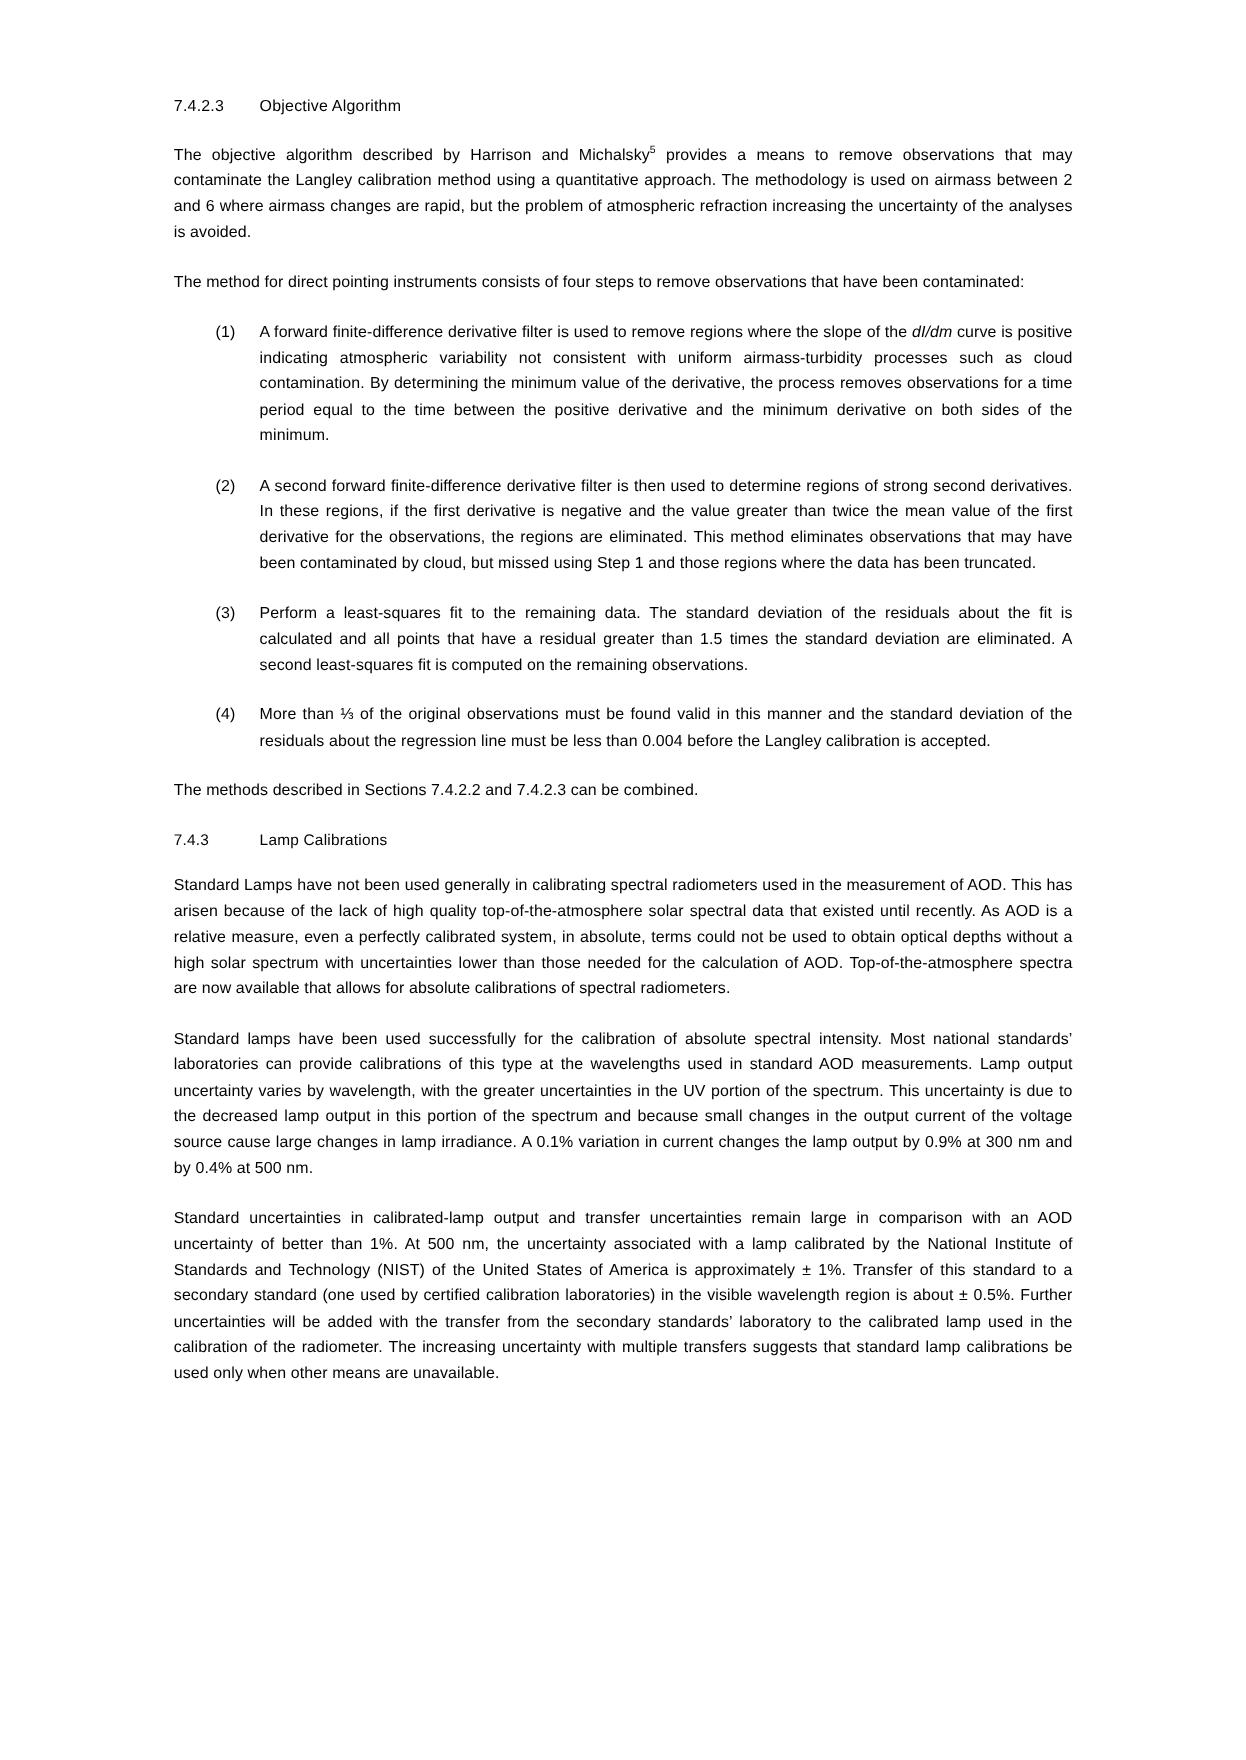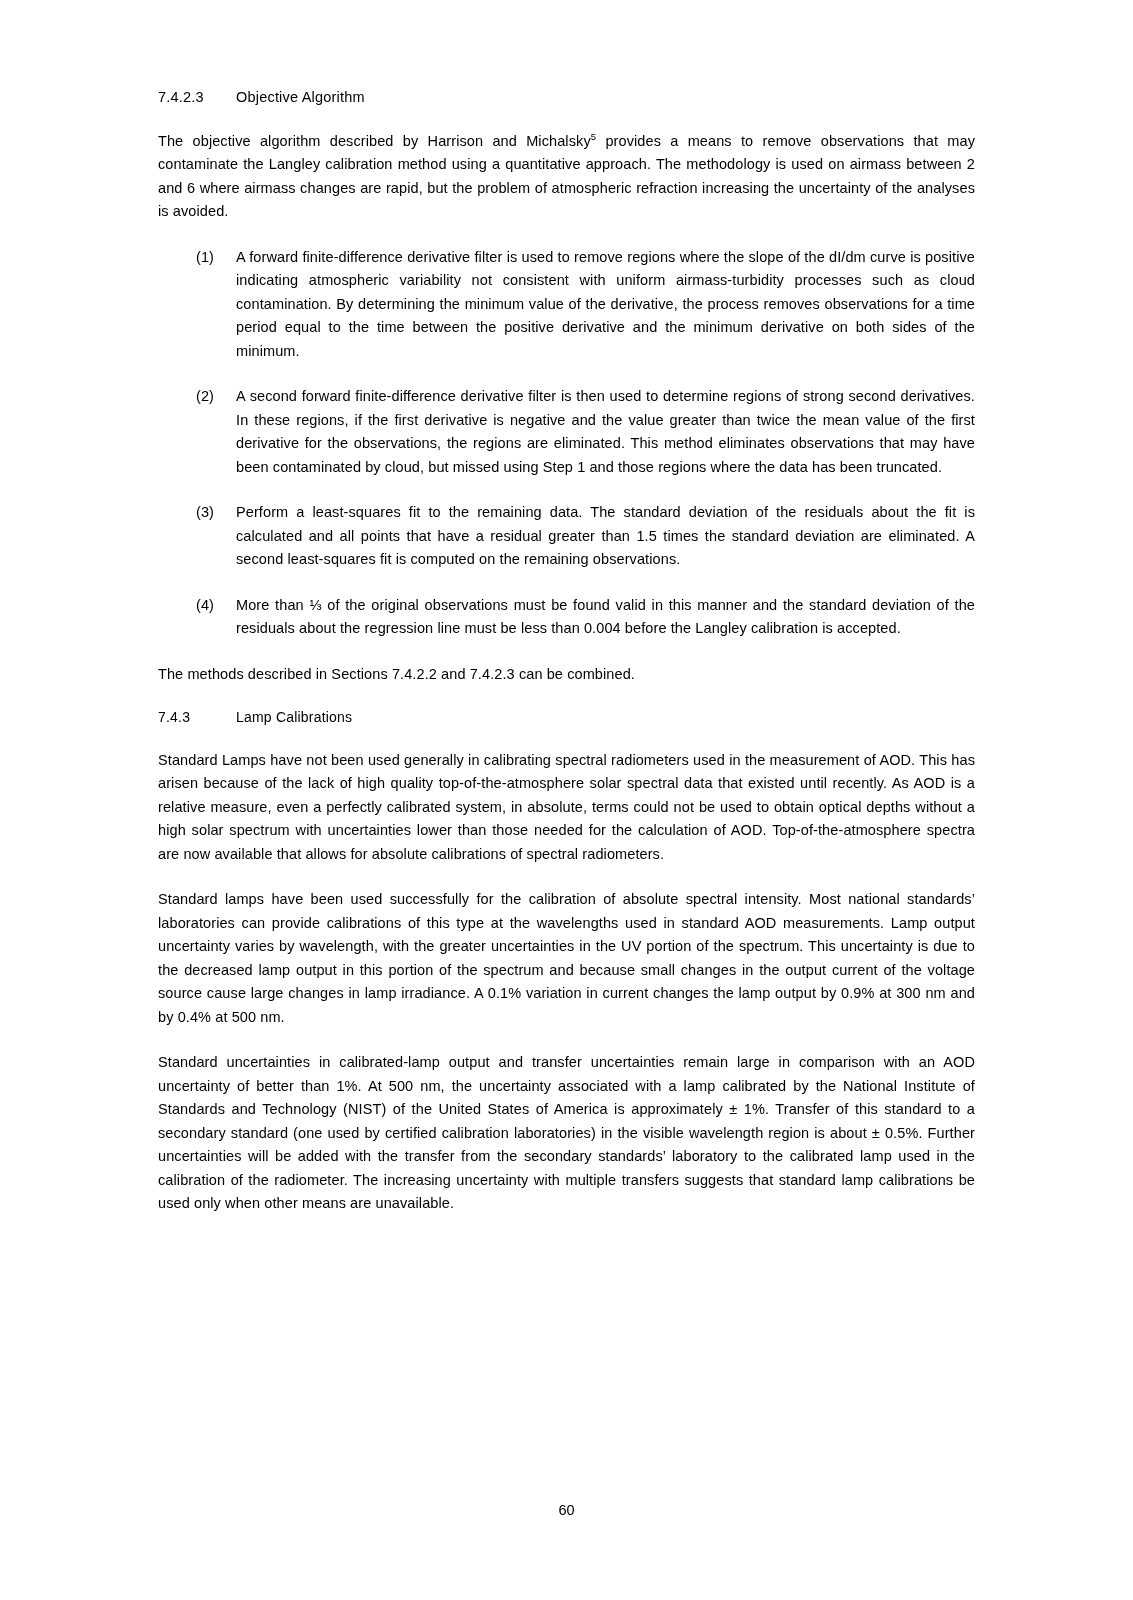"The method for direct pointing" p.para { html: none -> <p>The method for direct pointing instruments consists of four steps to remove observations that have been contaminated:</p> }
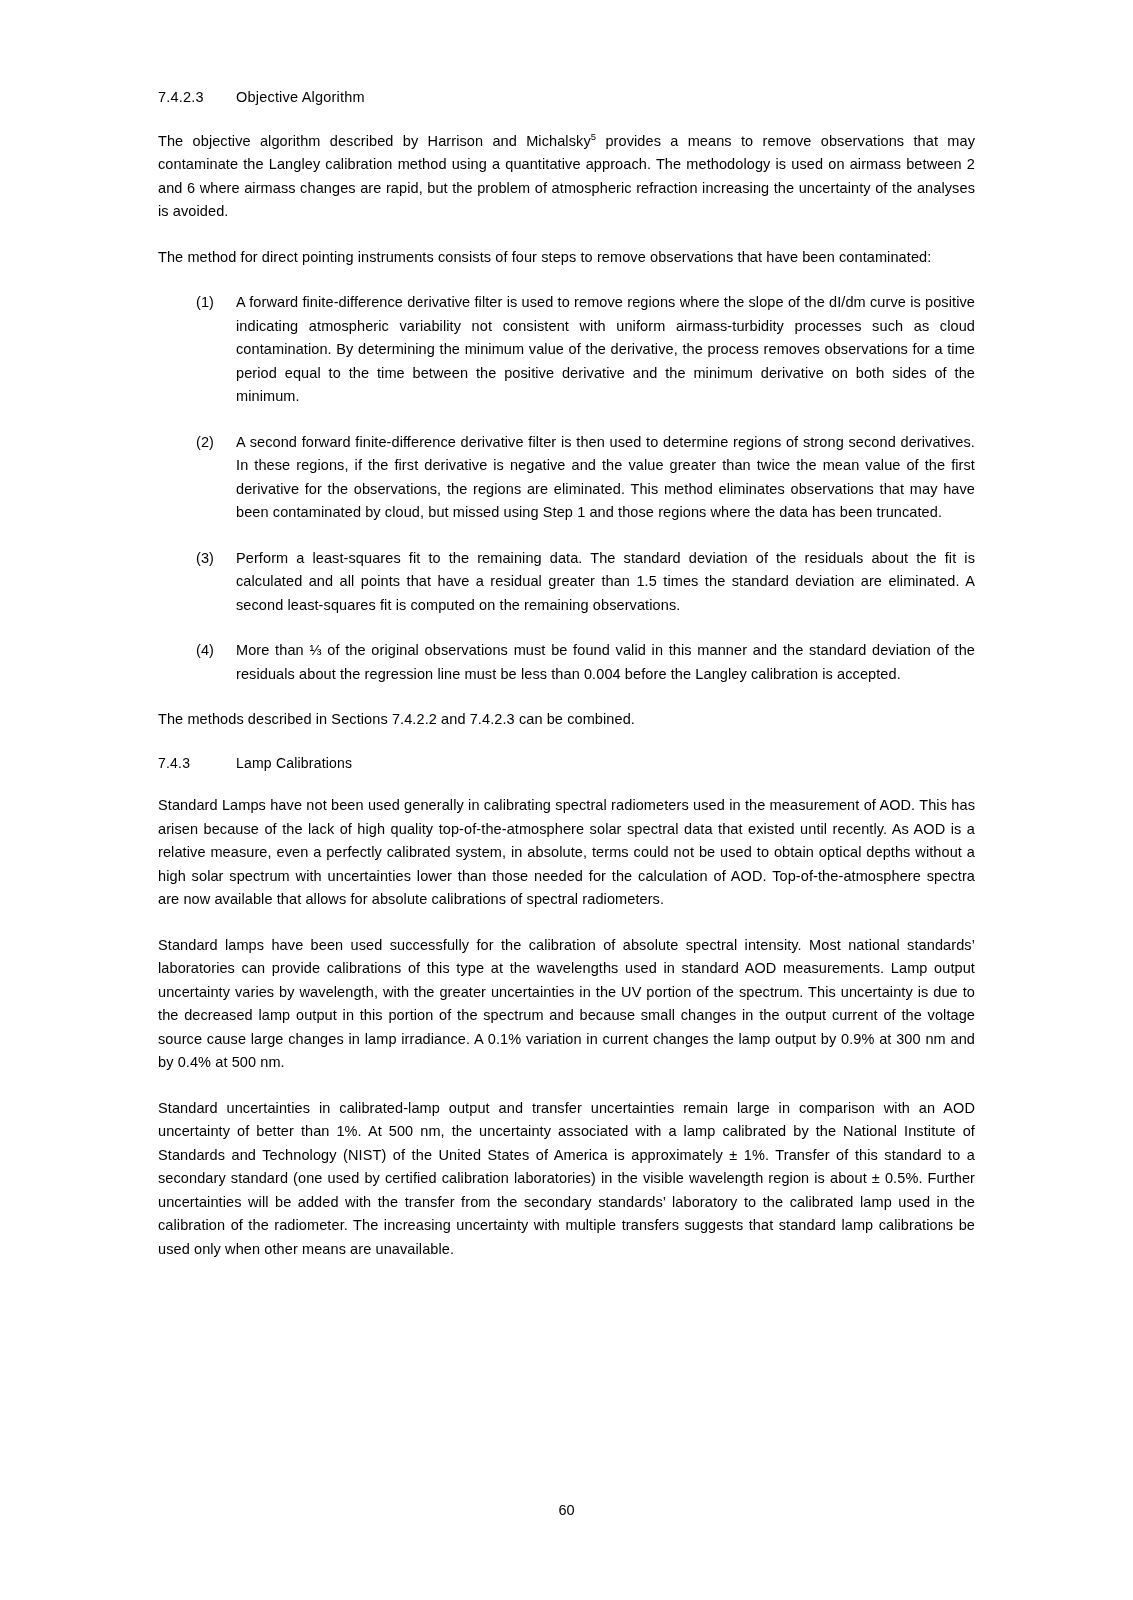"dI/dm" .it { font-style: none -> italic }
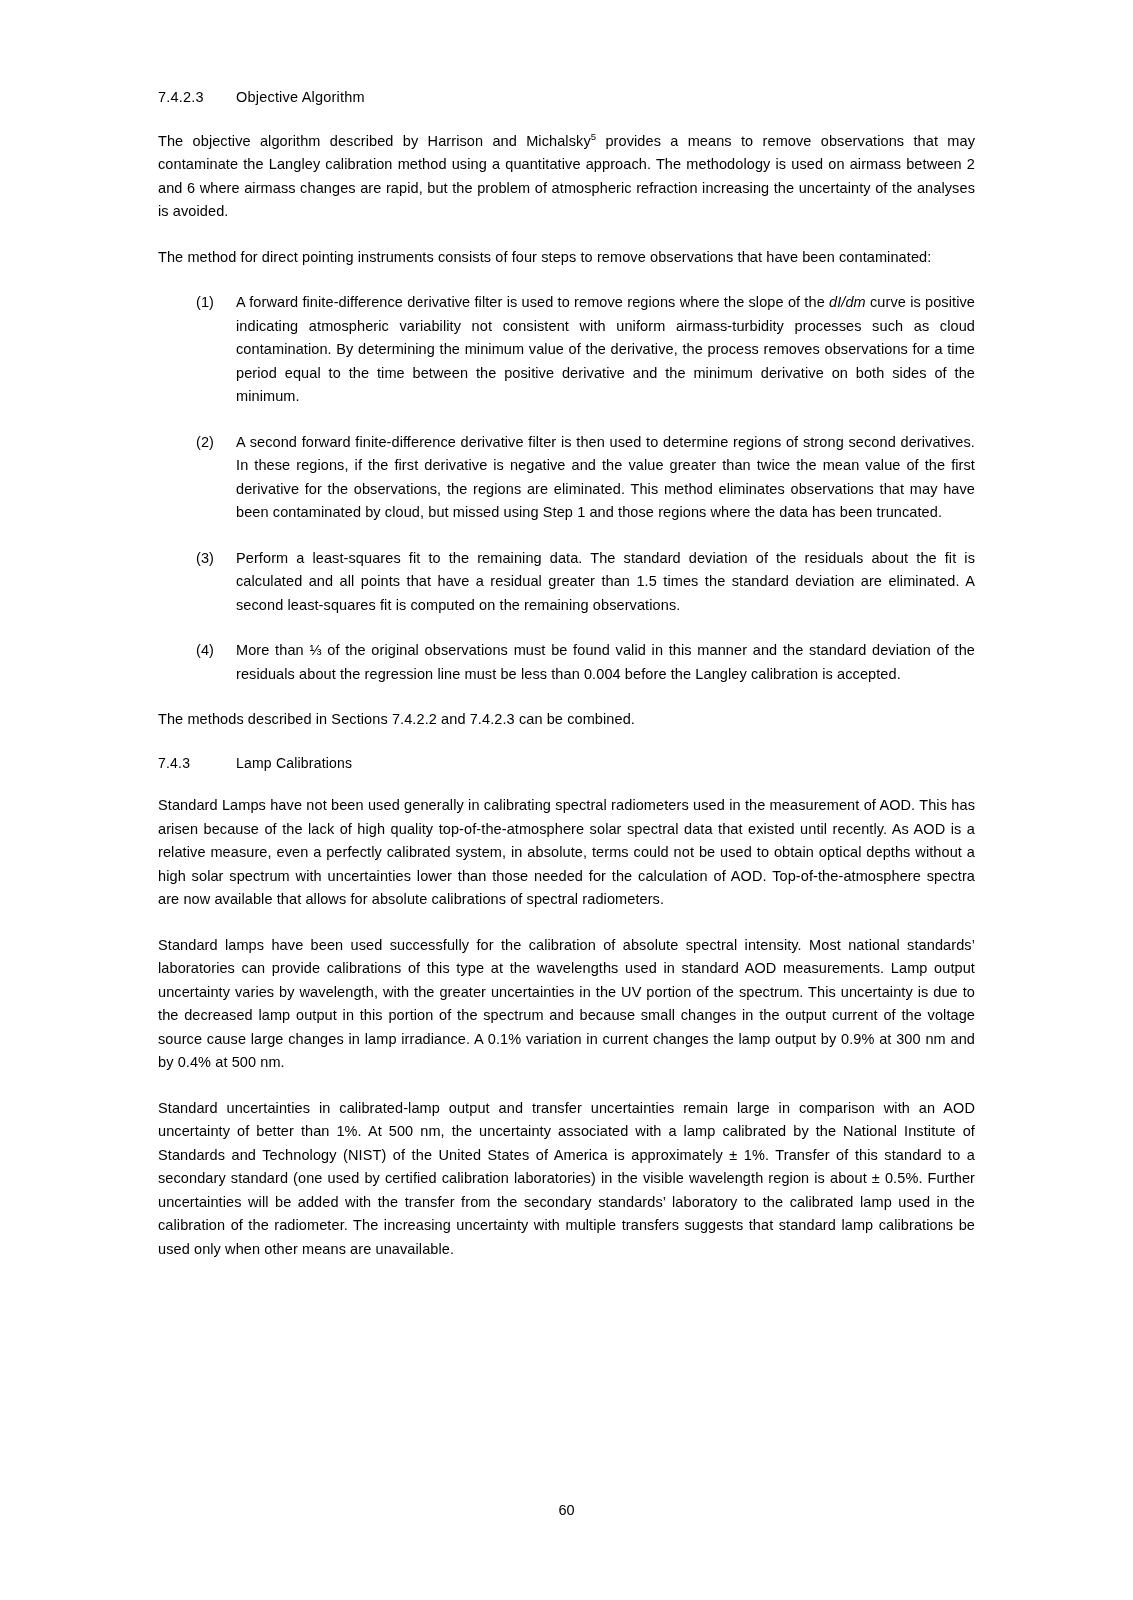"60" div.page-number { html: <div>60</div> -> none }
